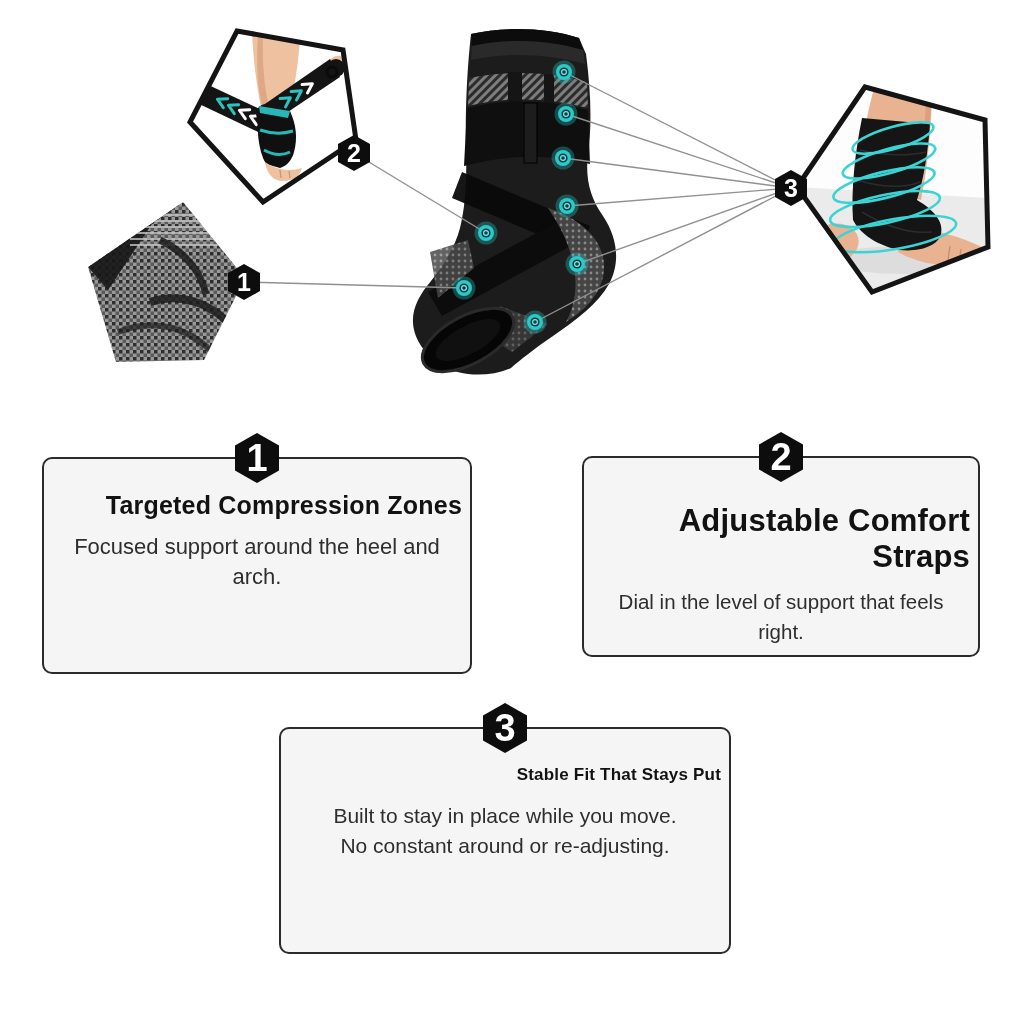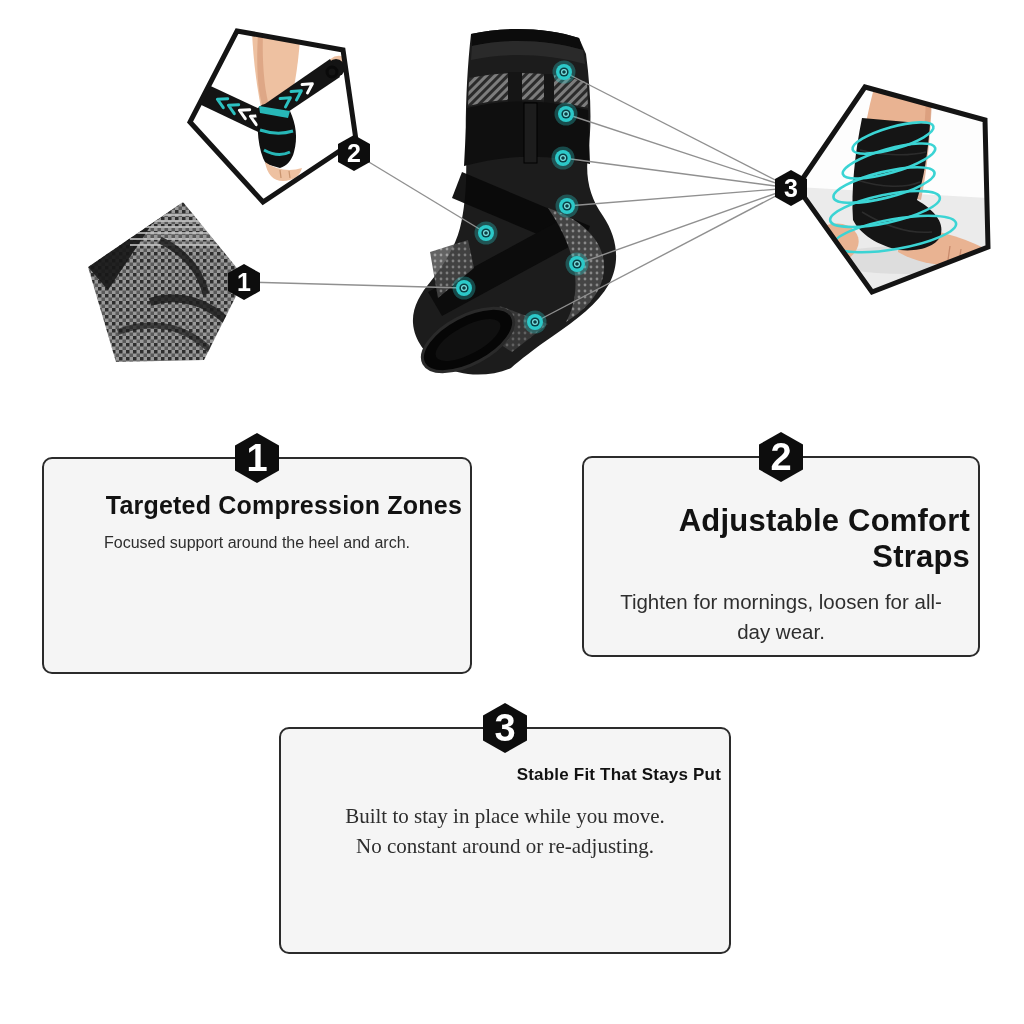"Focused support around the heel" .card-1 p { font-size: 16px -> 22px }
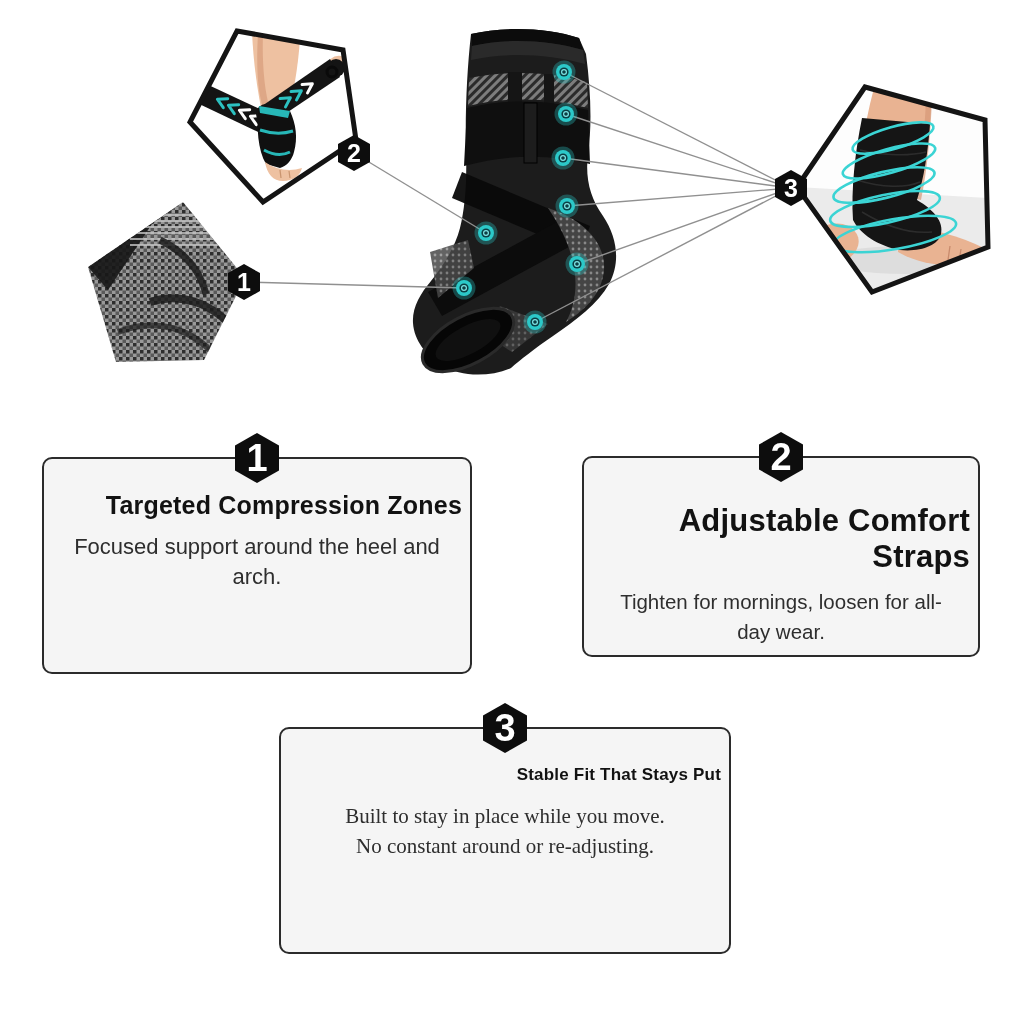"Dial in the level of" p { html: none -> <p>Dial in the level of support that feels right.</p> }
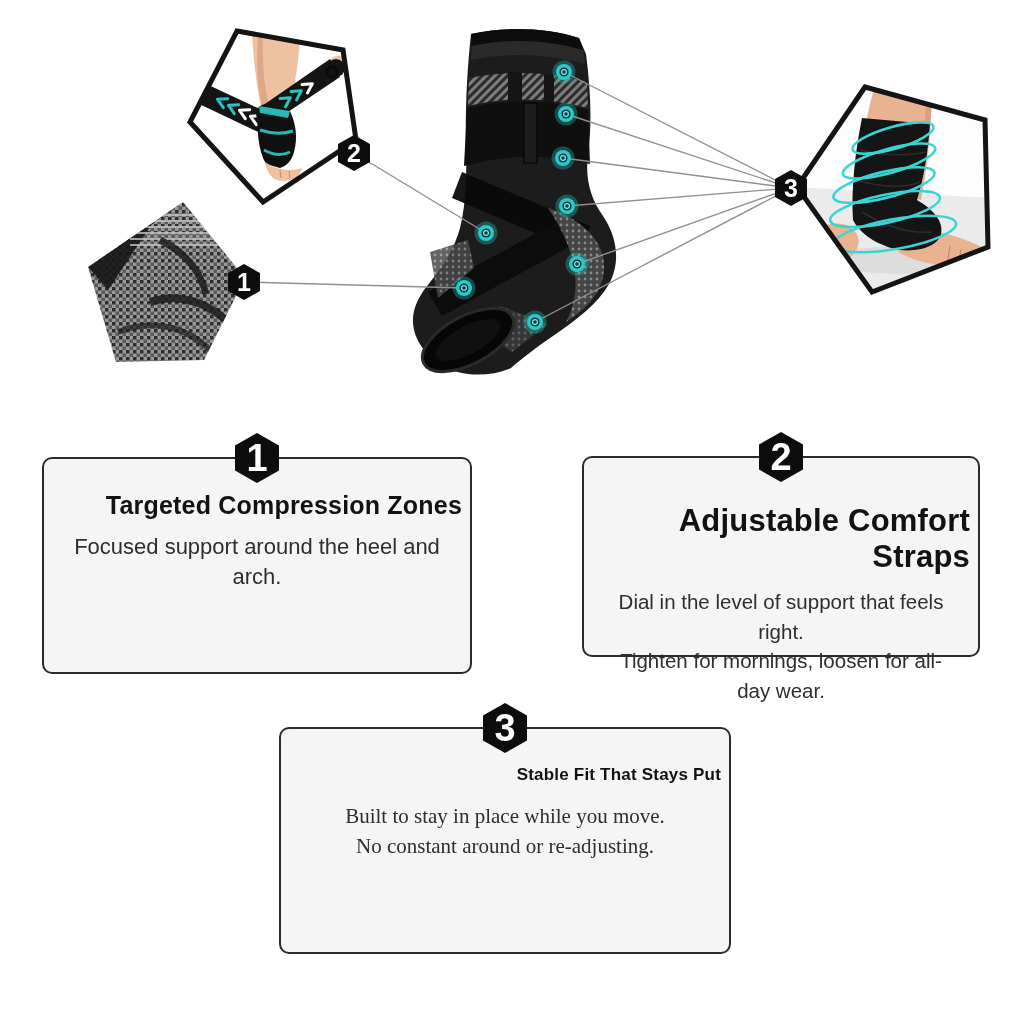"Tighten for mornings, loosen for" p { html: <p>Tighten for mornings, loosen for all-day wear.</p> -> none }
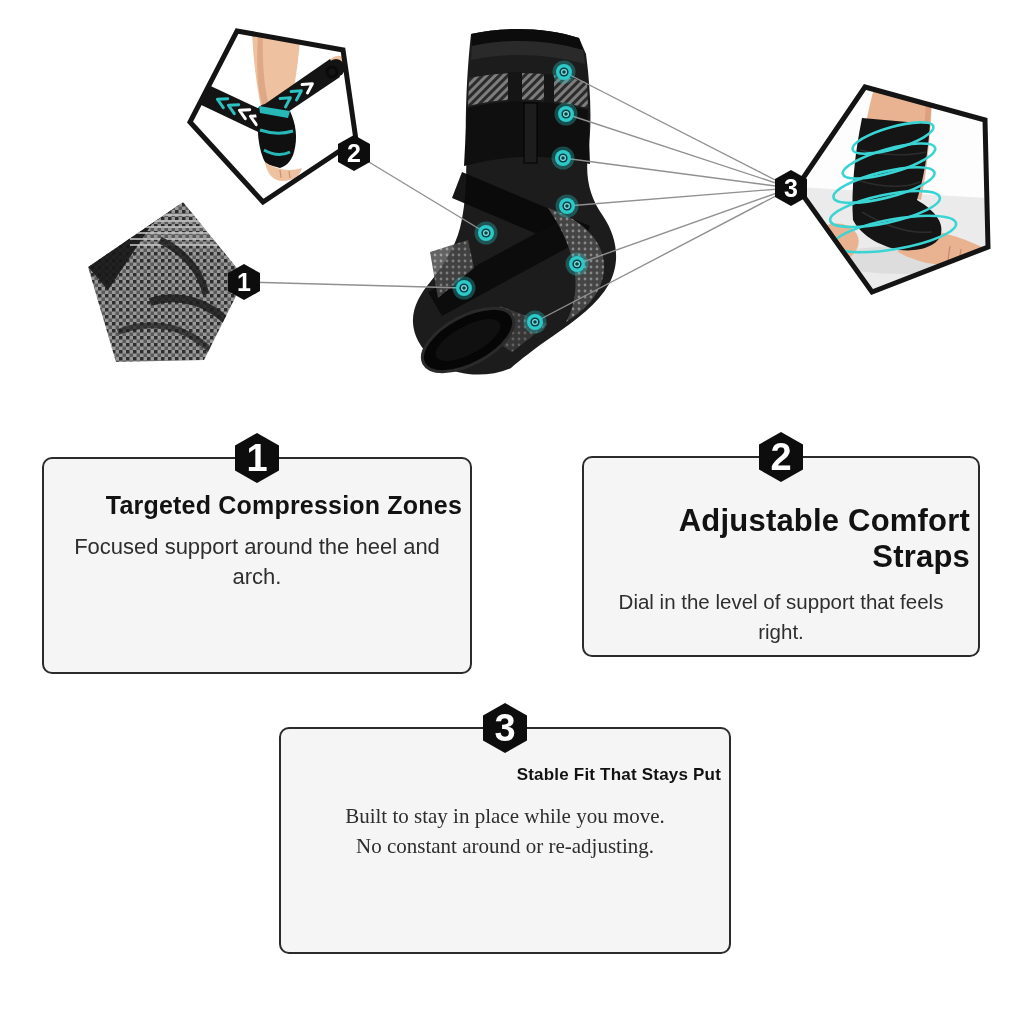"Built to stay in place" .card-3 p { font-family: Liberation Serif, serif -> none }
